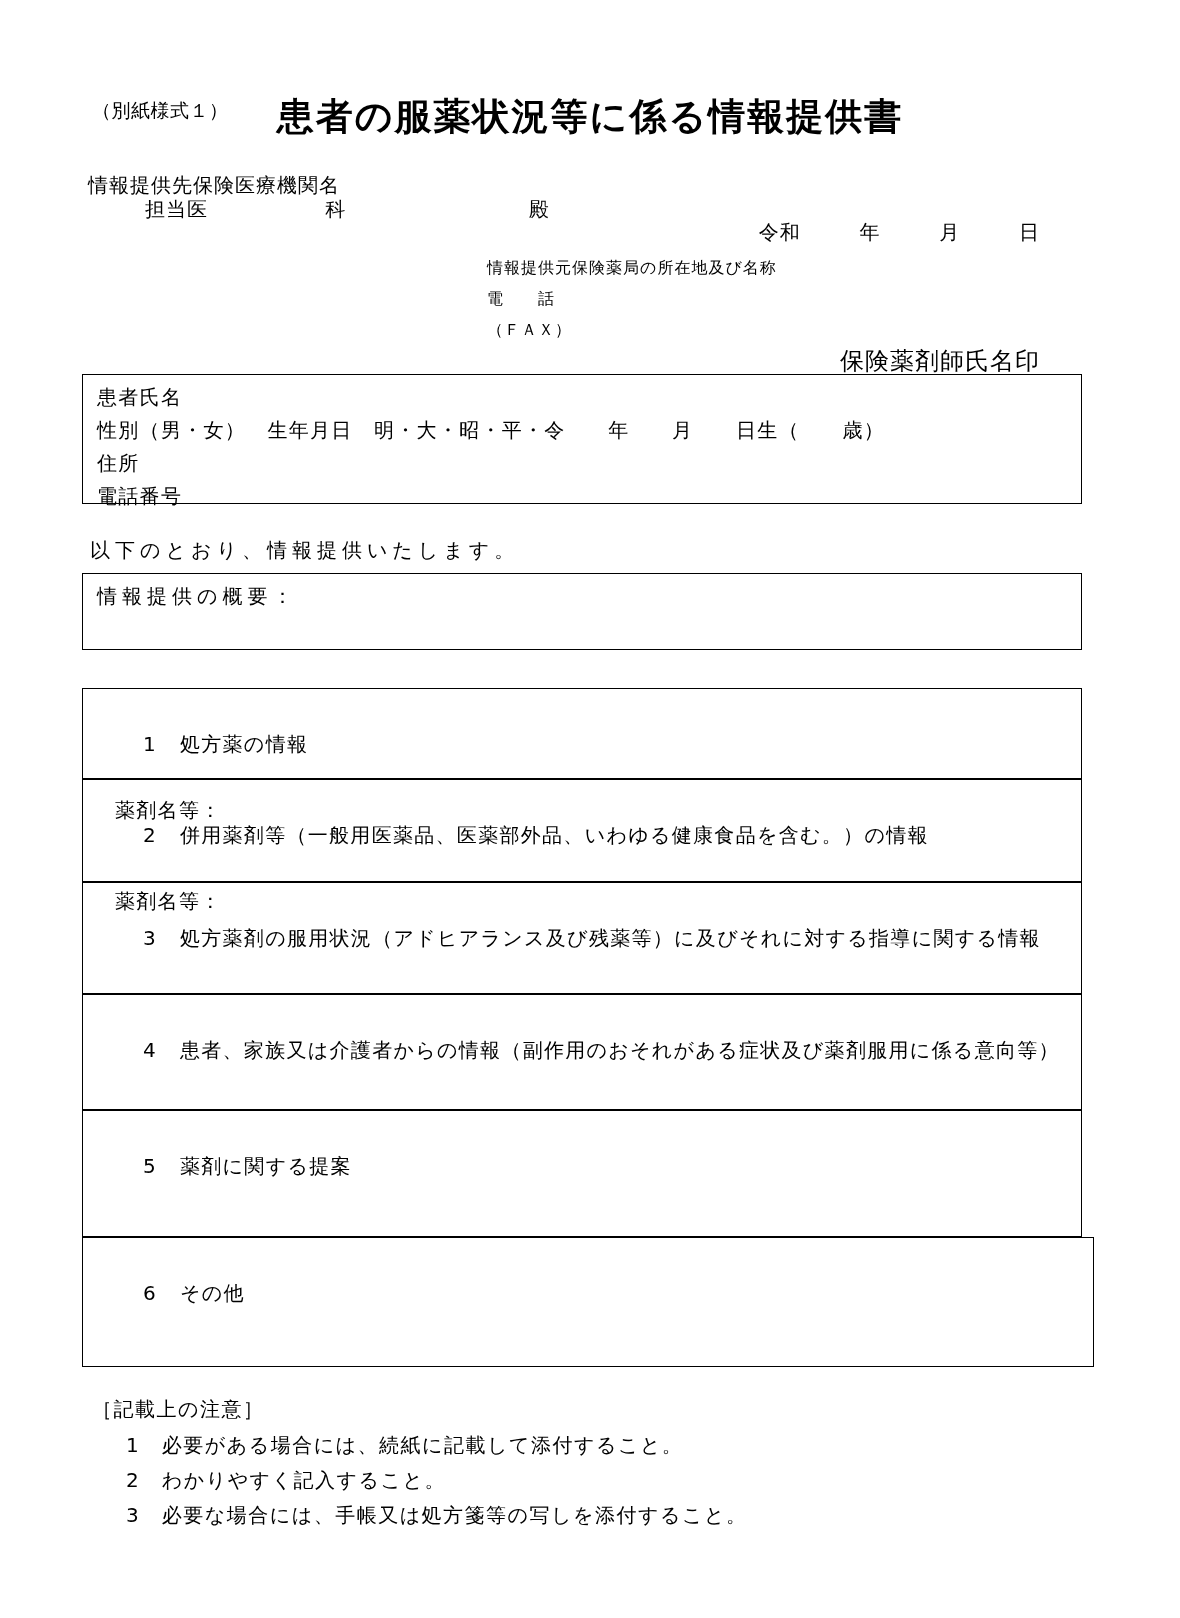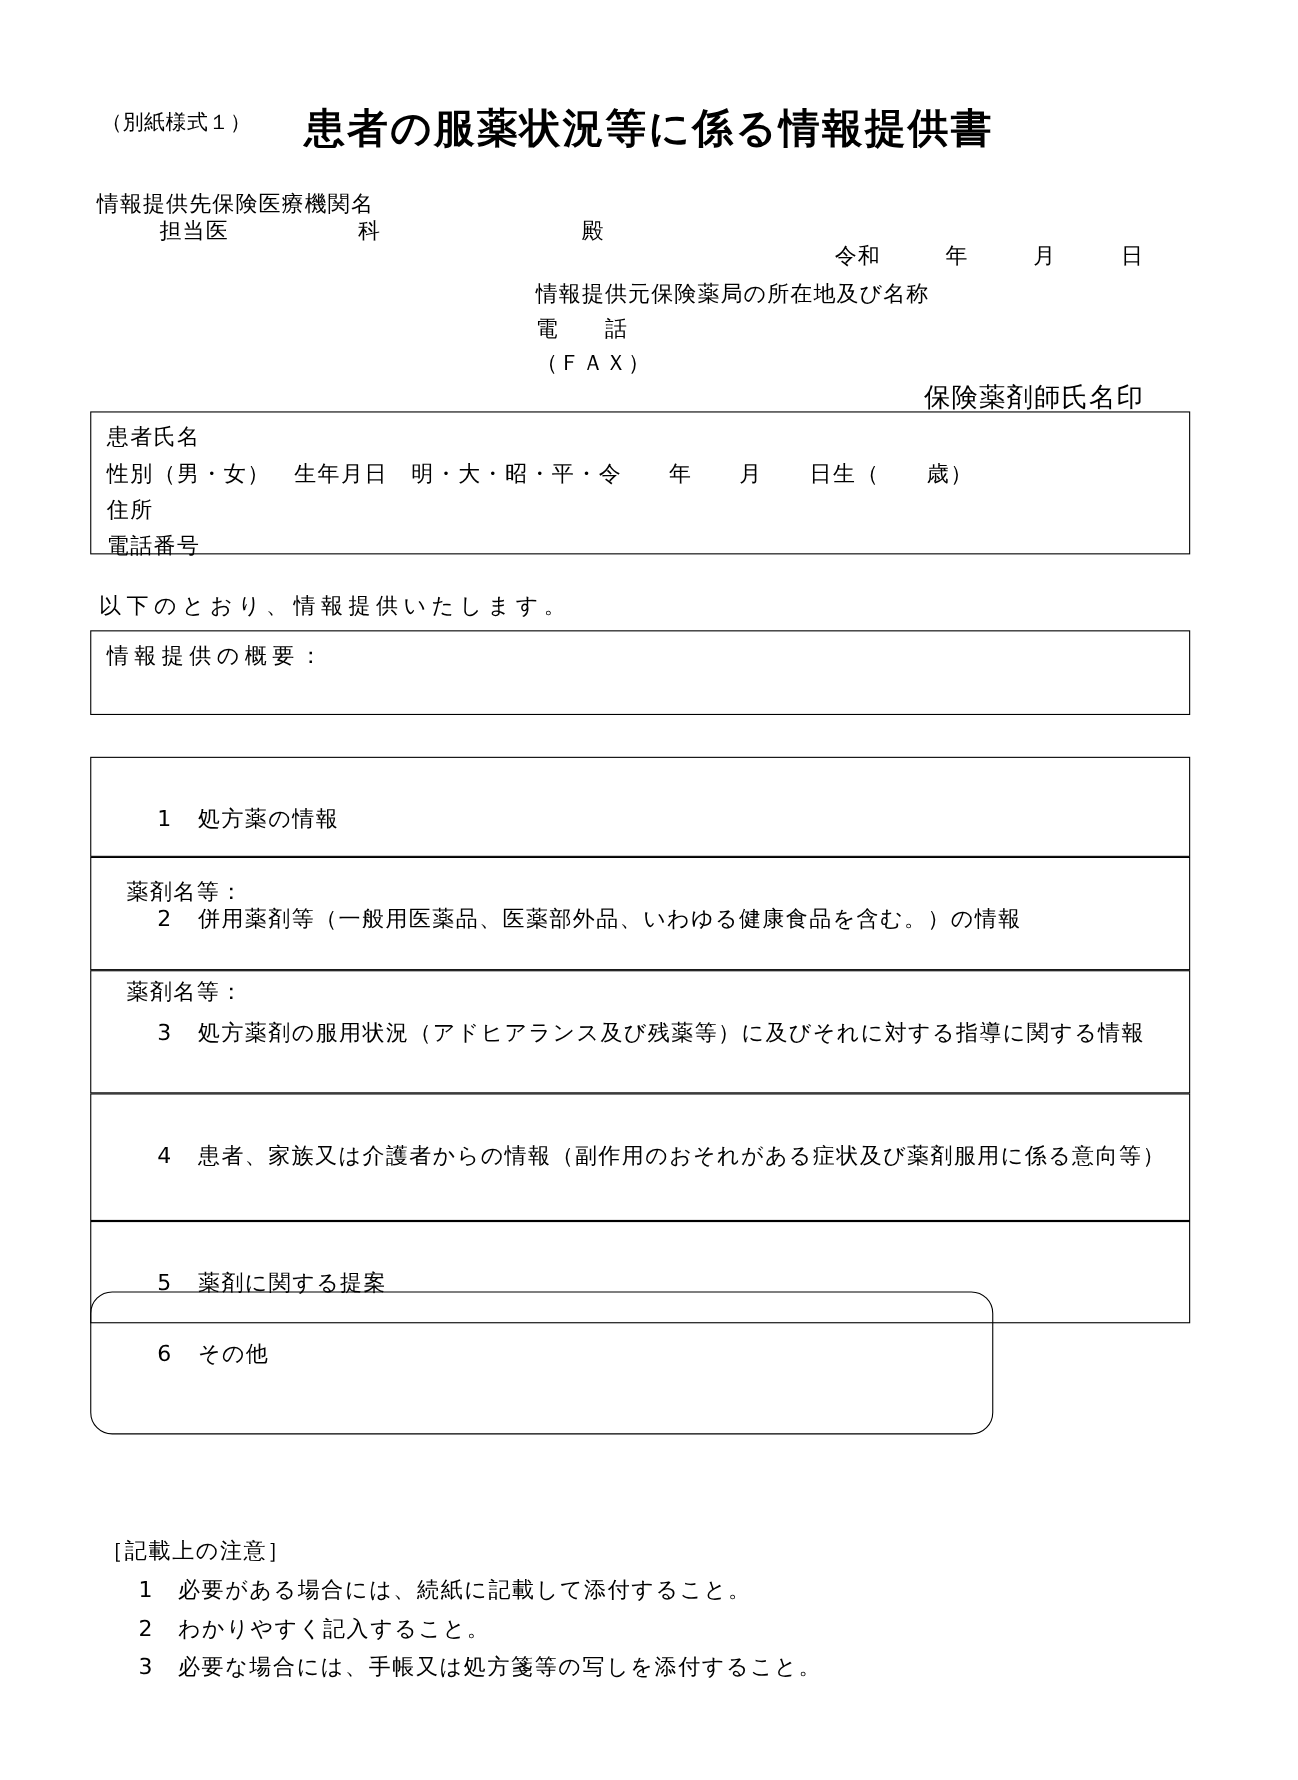"情報提供元保険薬局の所在地及び名称" .sender-block { font-size: 20px -> 16px }
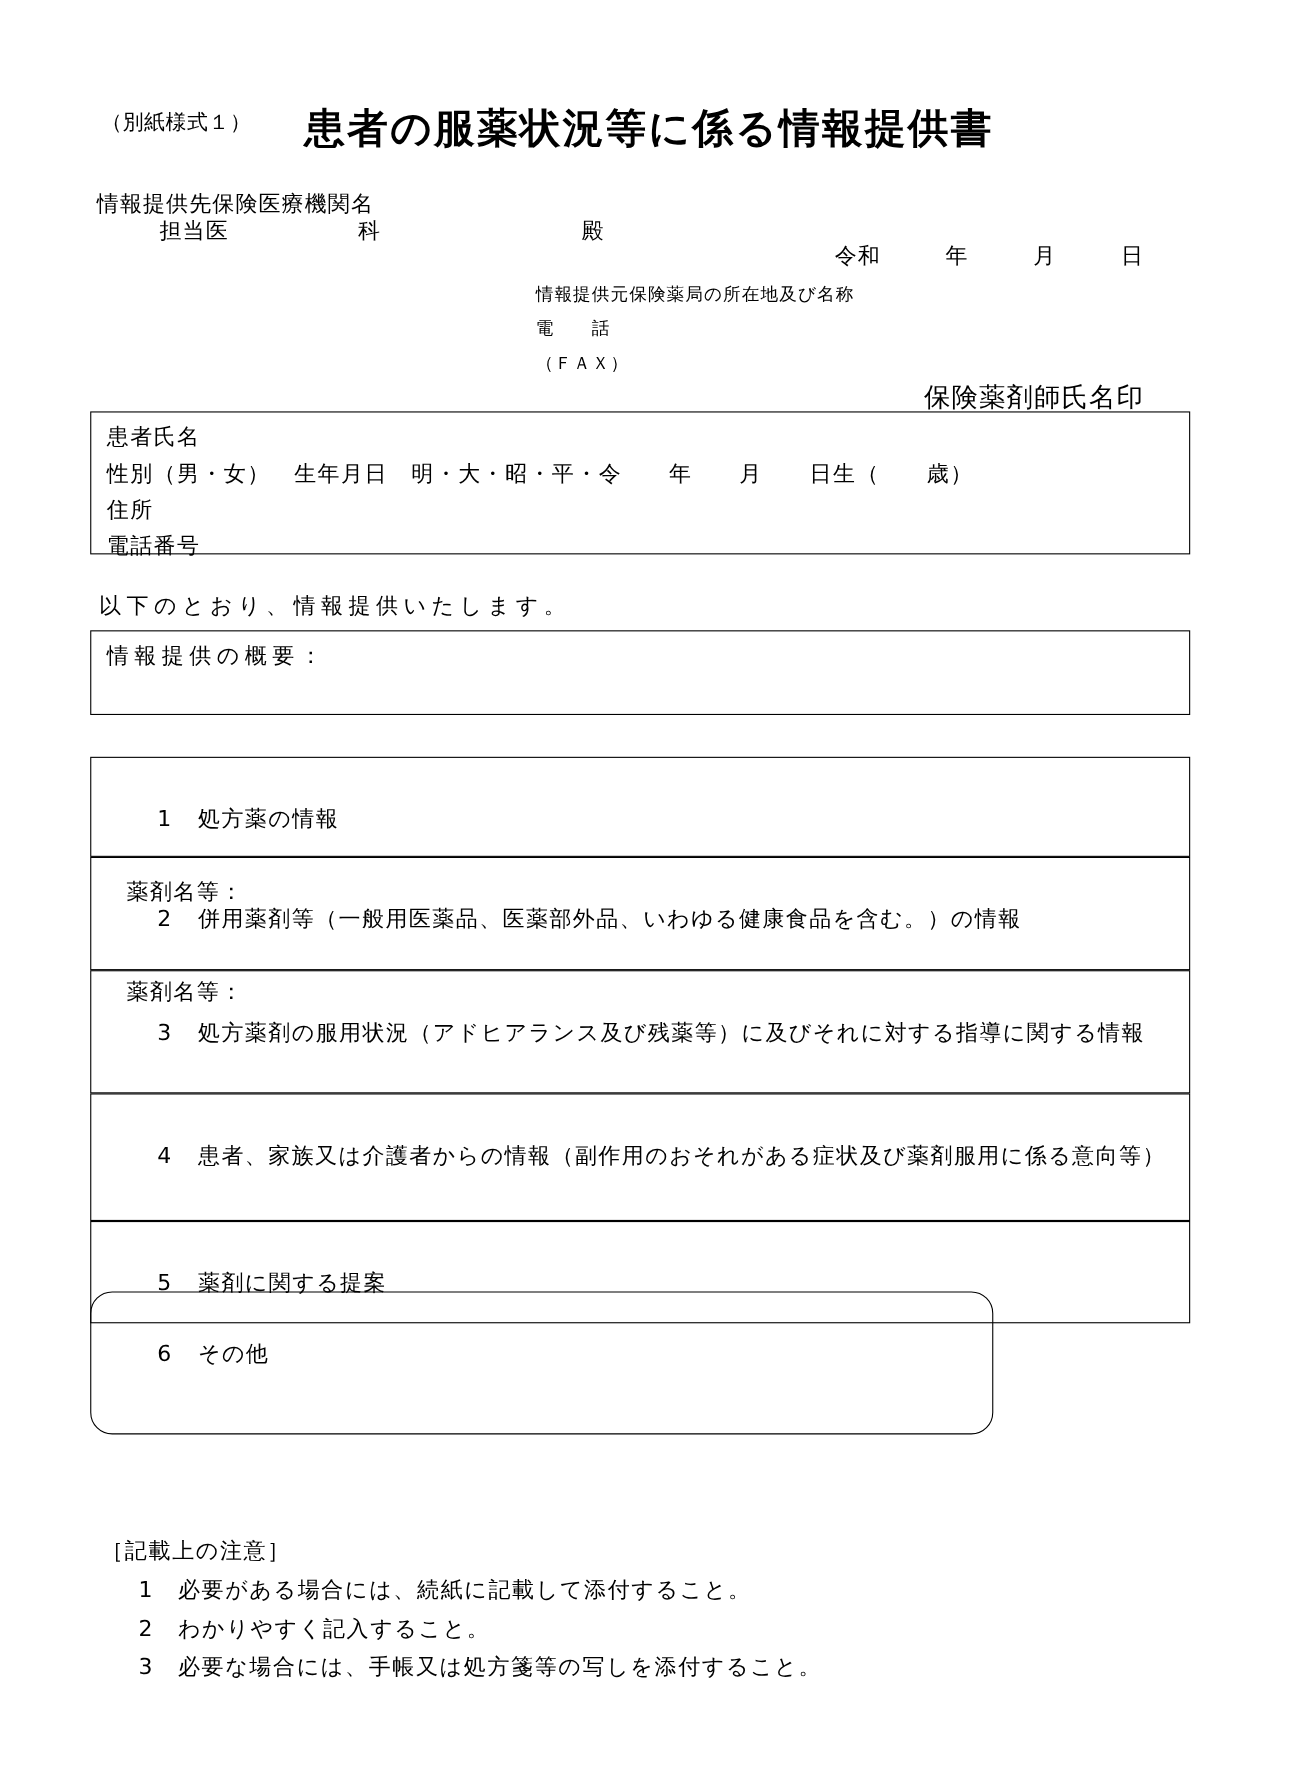"5 薬剤に関する提案" .sec5 { height: 93px -> 127px }
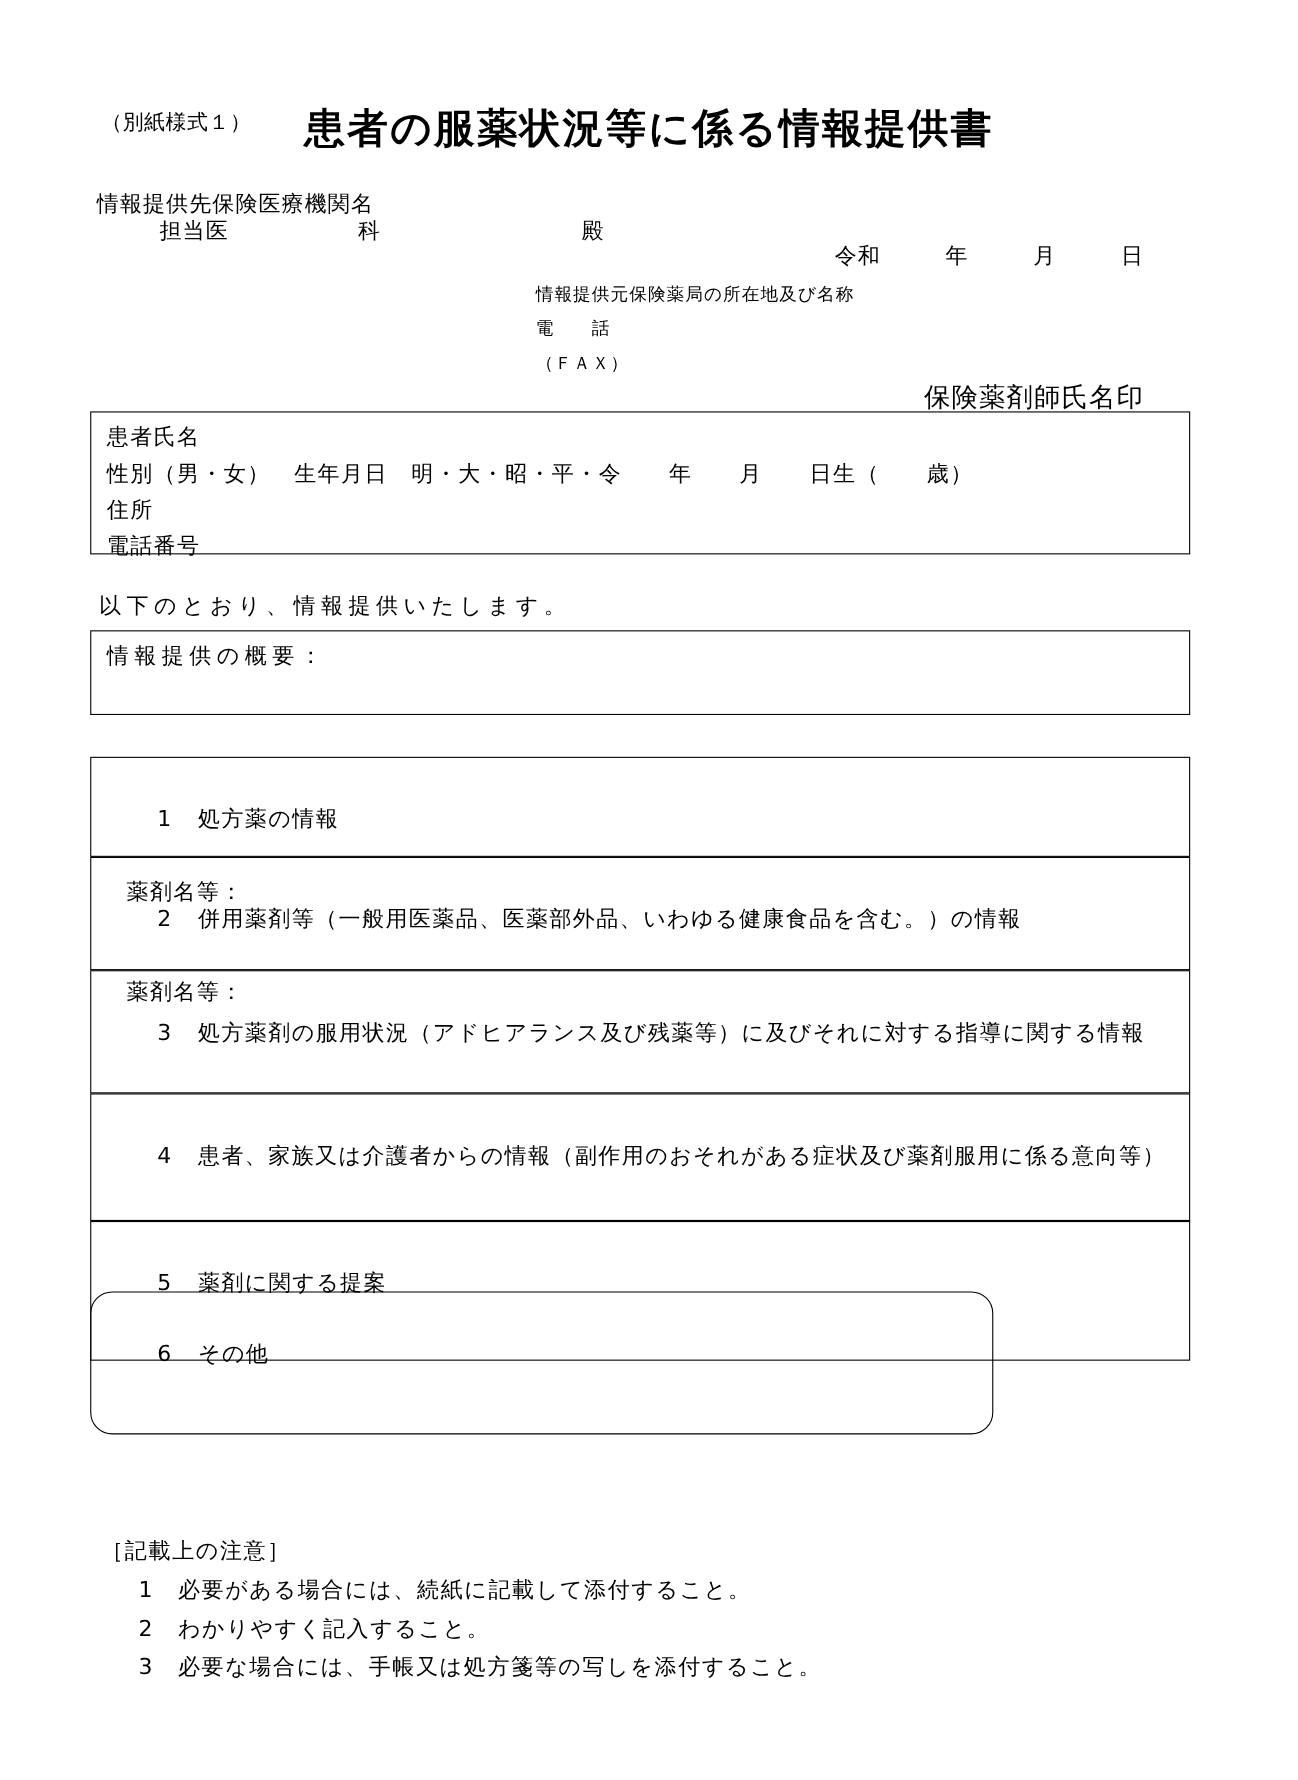"6 その他" .sec6 { border-radius: 20px -> none; top: 1174px -> 1237px; width: 821px -> 1012px }
